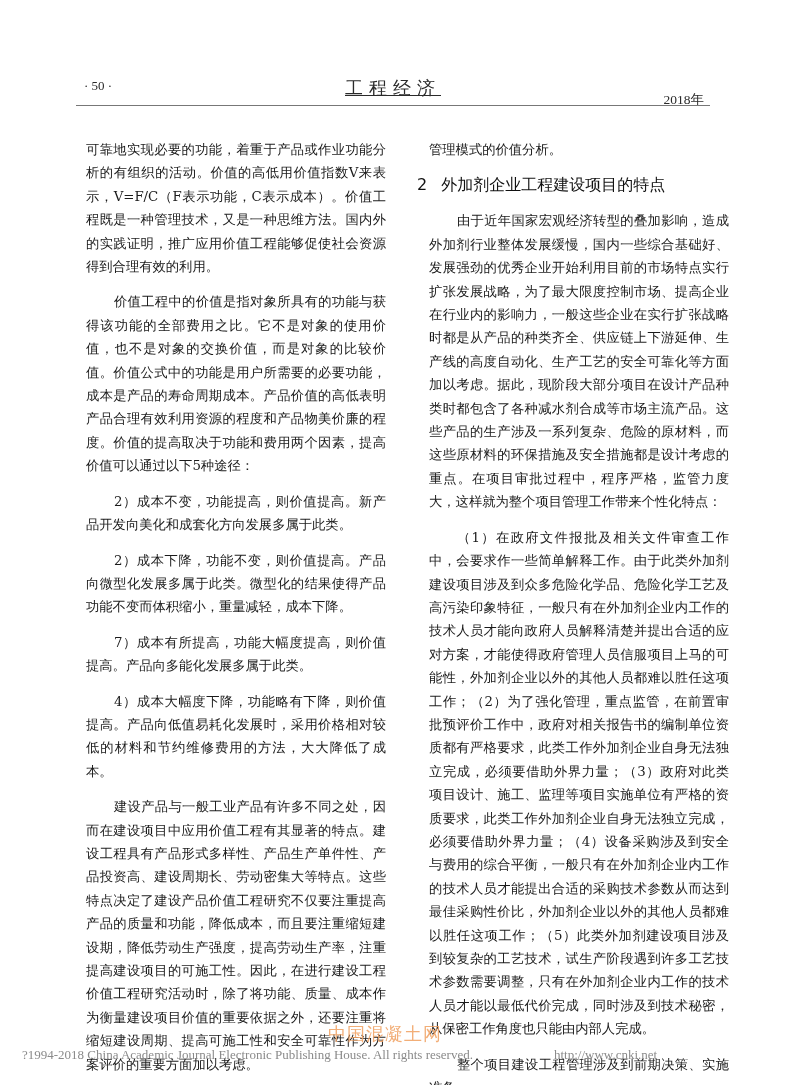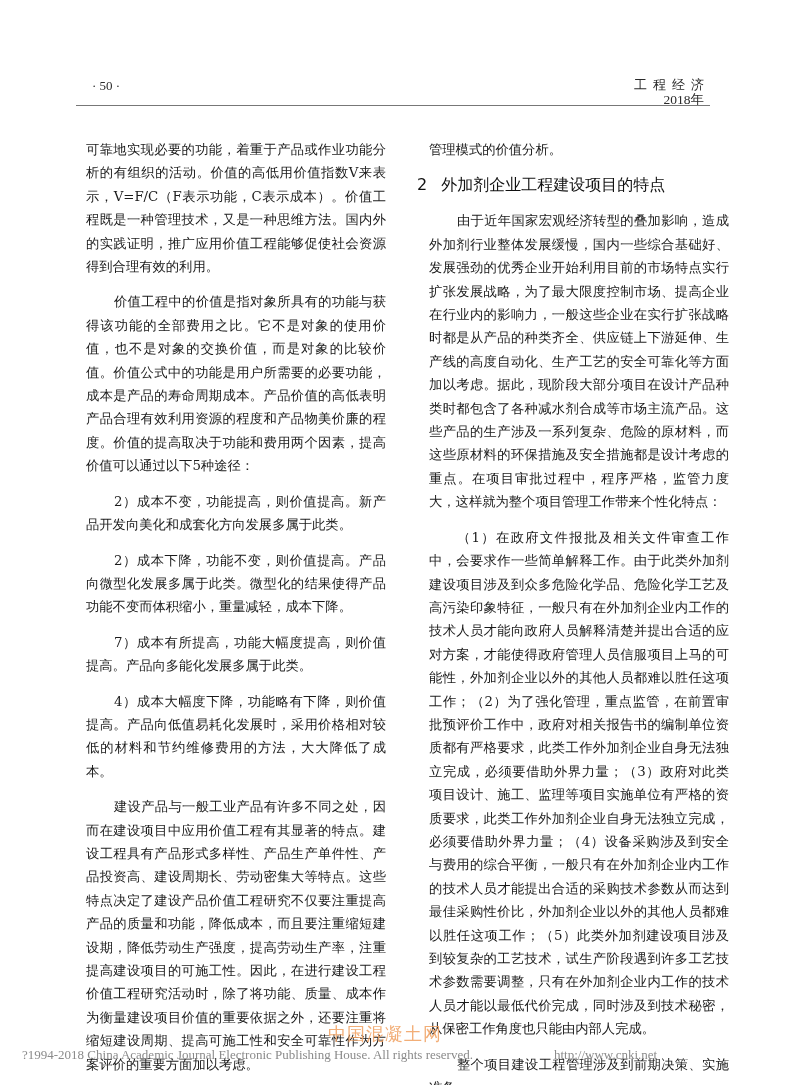"· 50 ·" .header .pg { left: 16px -> 8px }
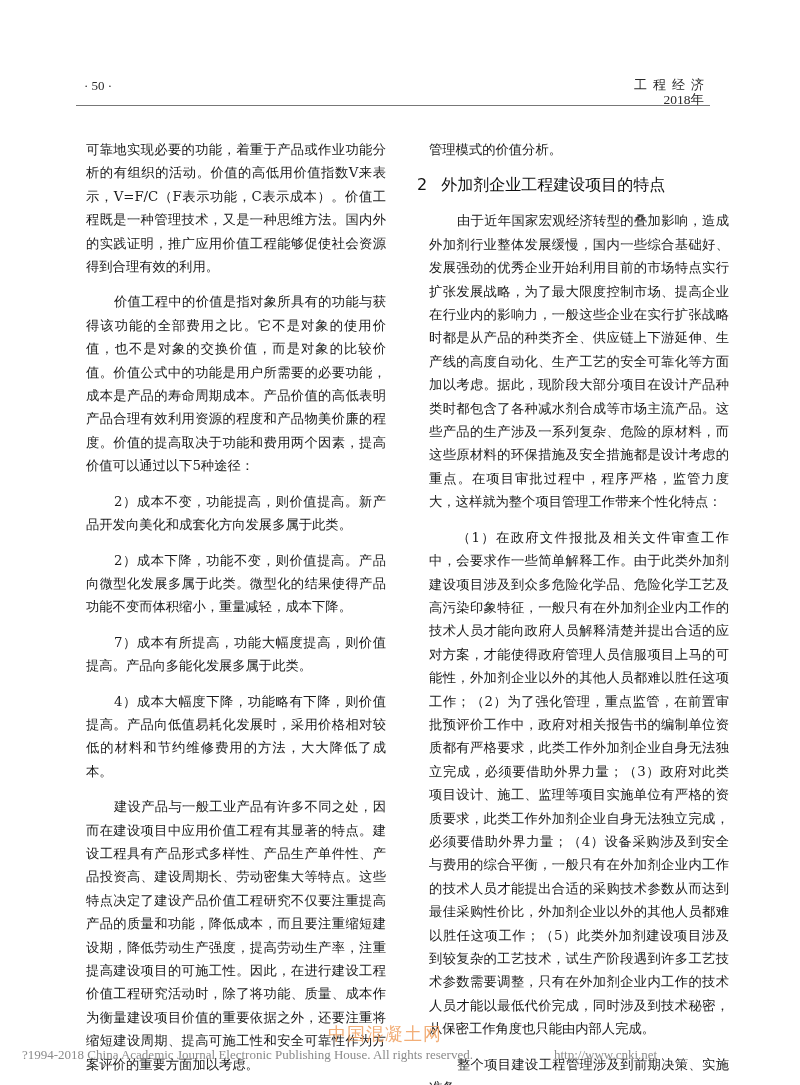"工程经济" .header .journal { font-size: 13px -> 18px; text-align: right -> center; text-decoration: none -> underline }
